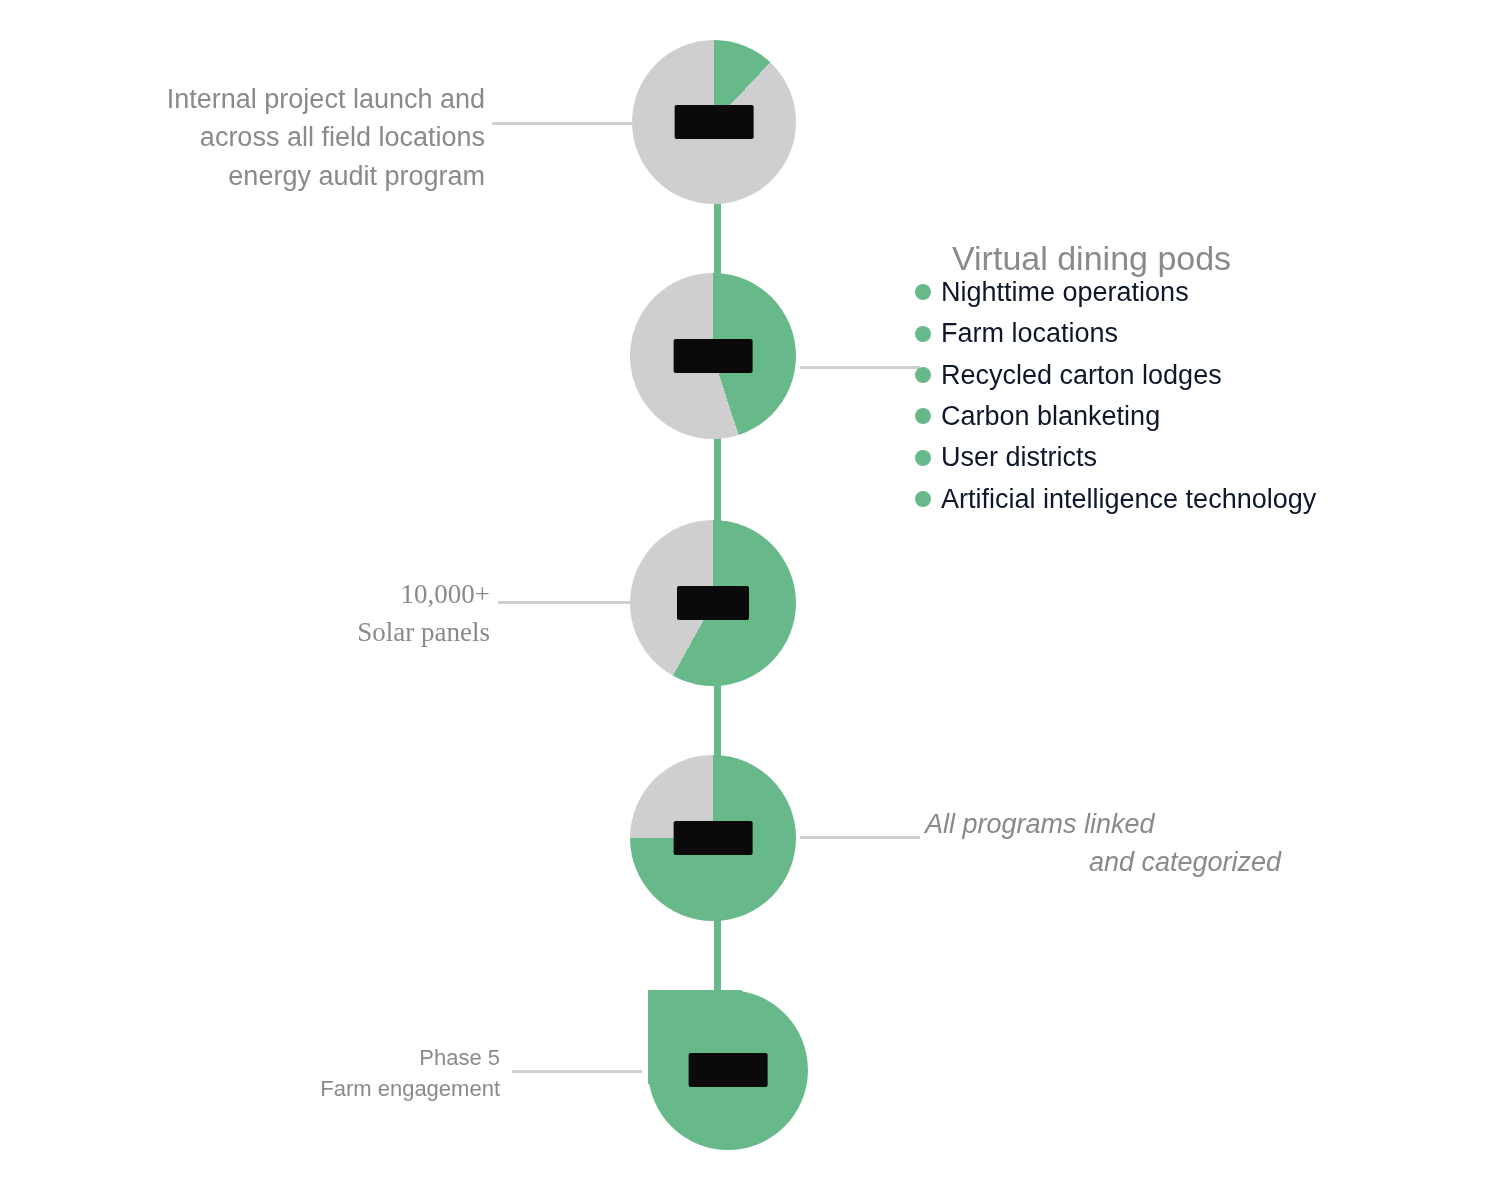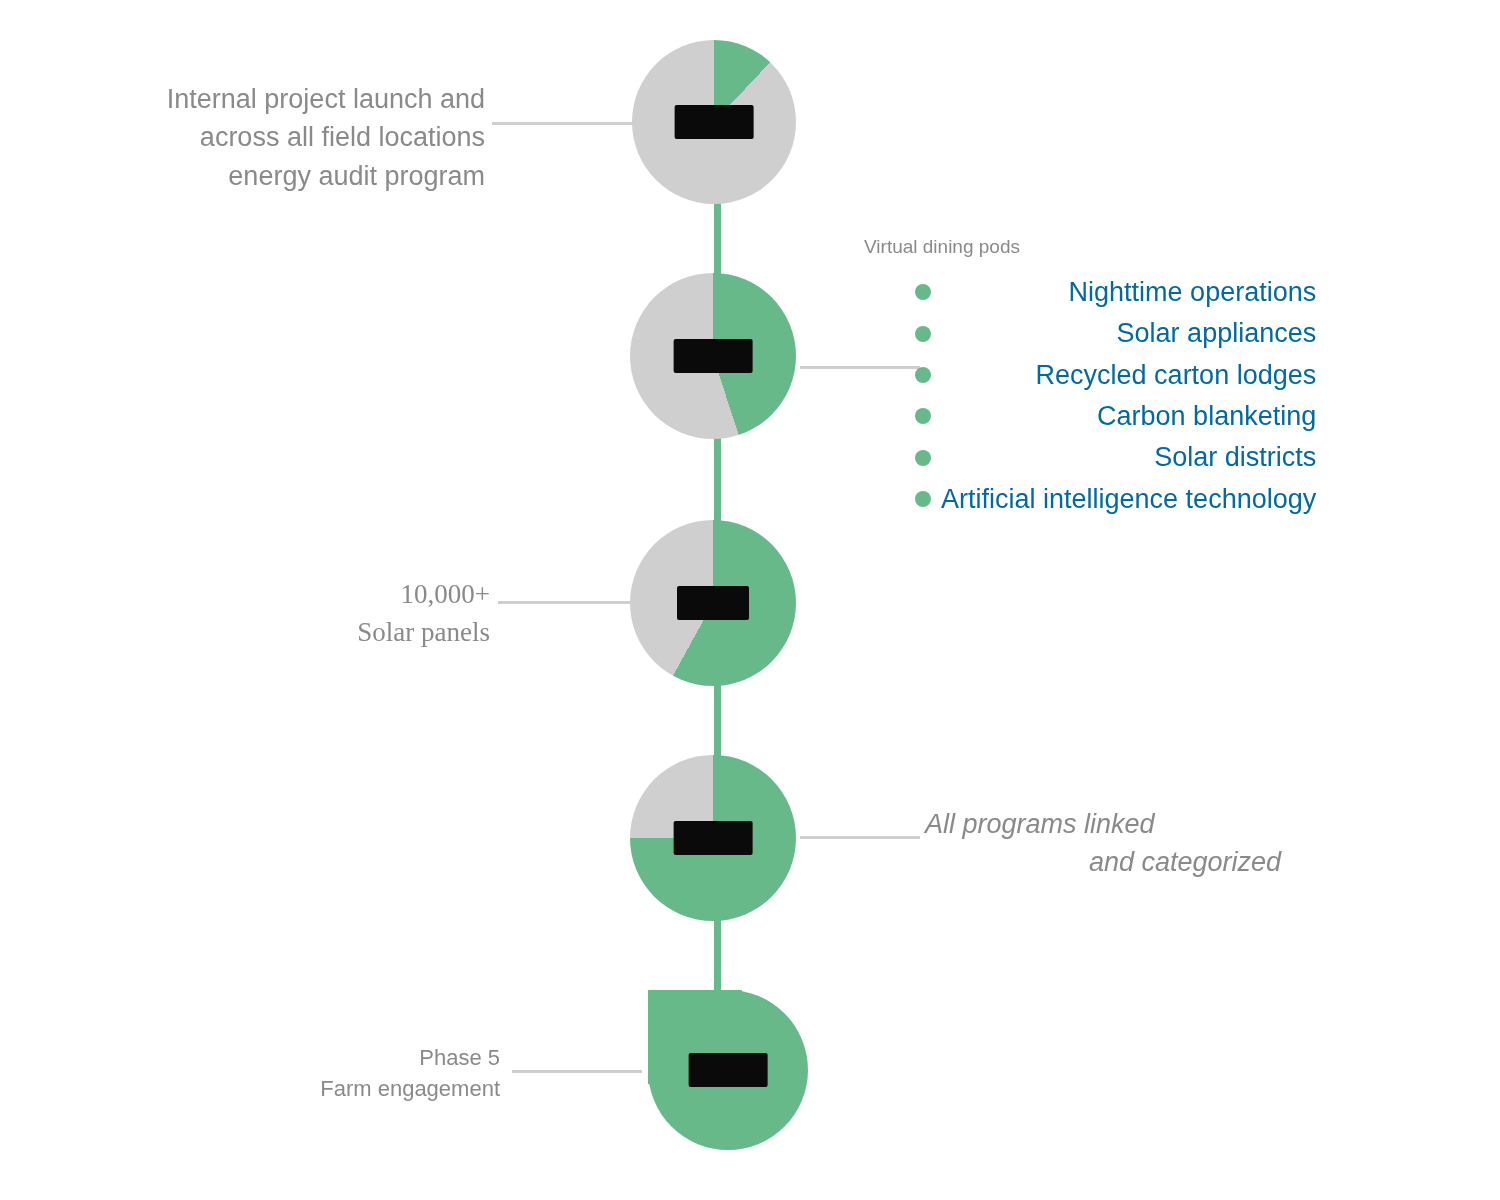"Virtual dining pods" div.label { font-size: 19px -> 34px; left: 864px -> 952px }
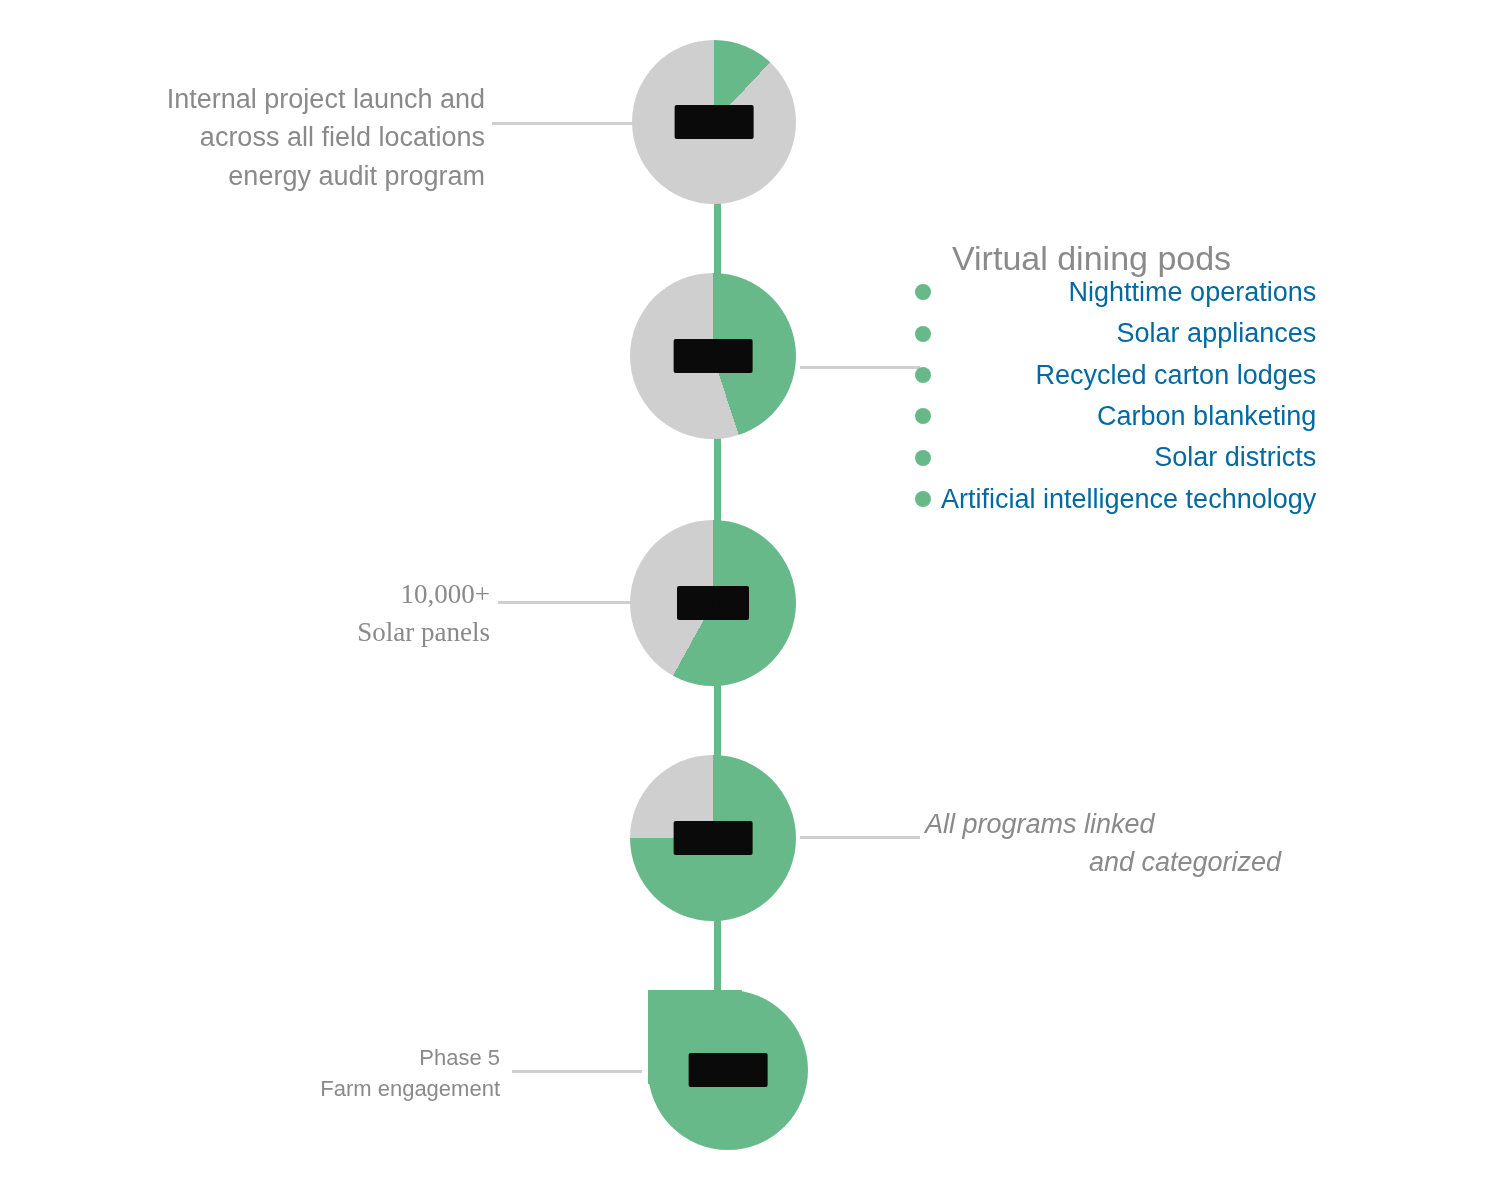"Nighttime operations" .bullet { color: #0369a1 -> #0f172a; text-align: right -> none }
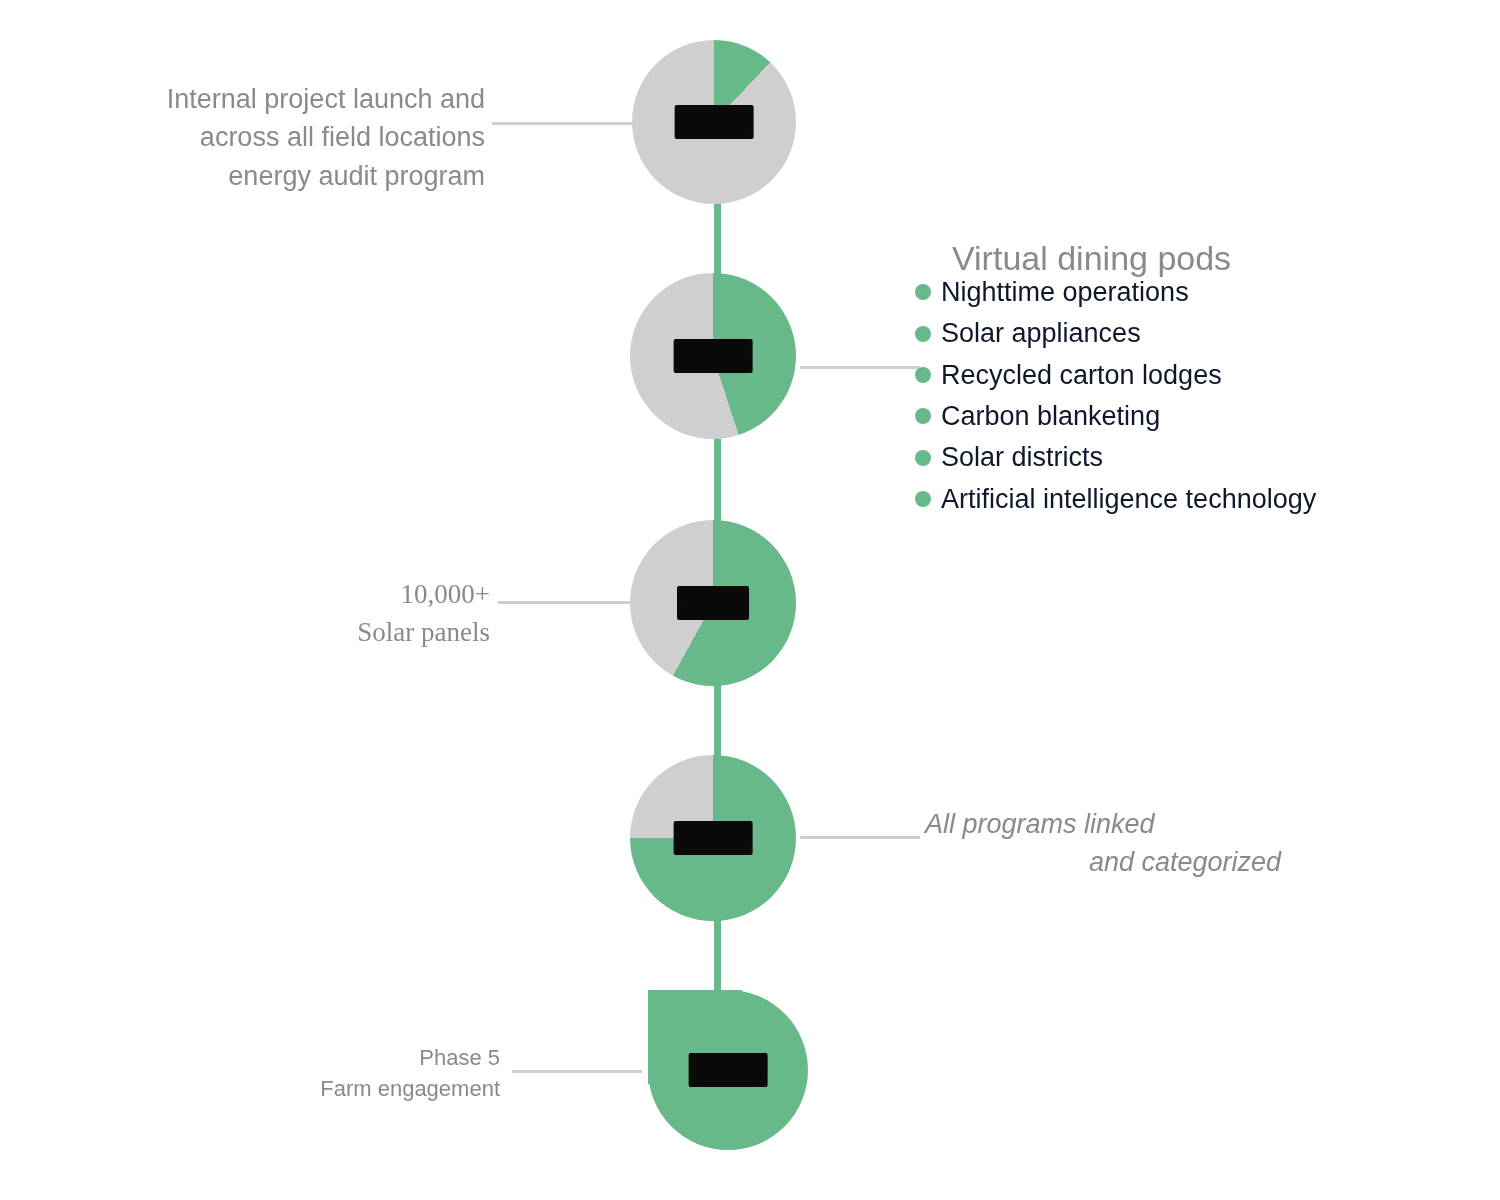"Solar appliances" span.blur { text: Solar appliances -> Farm locations }
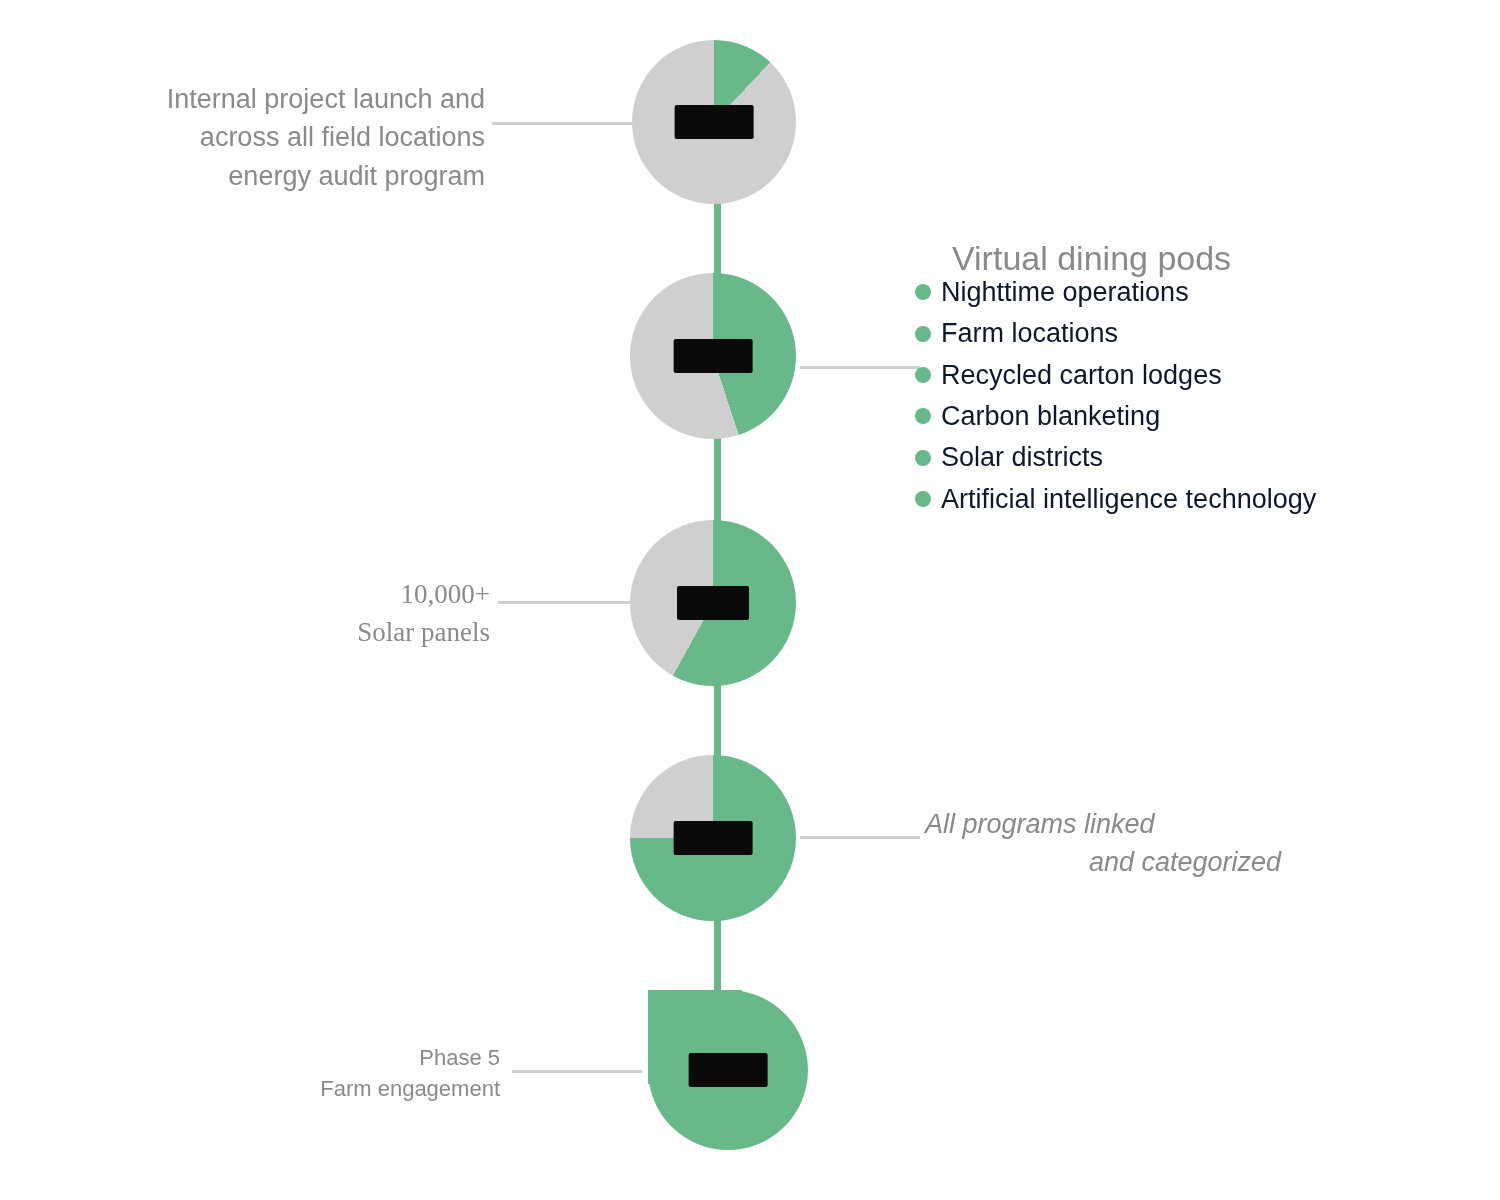"Solar districts" span.blur { text: Solar -> User }
